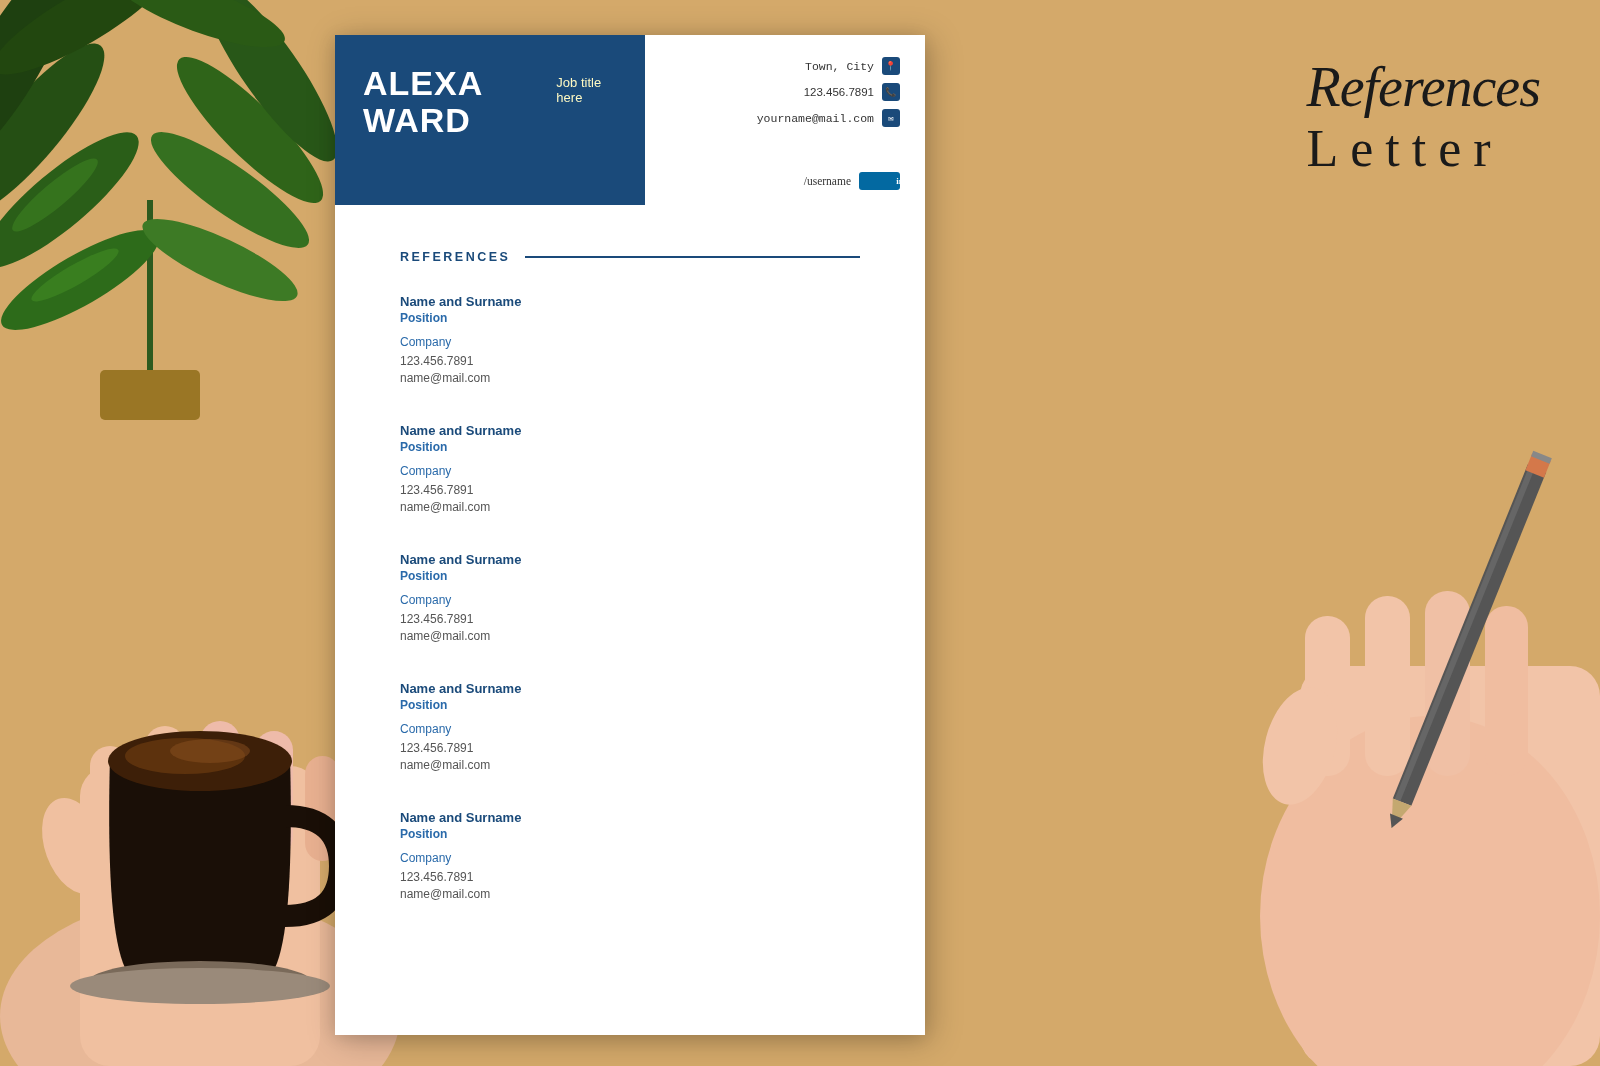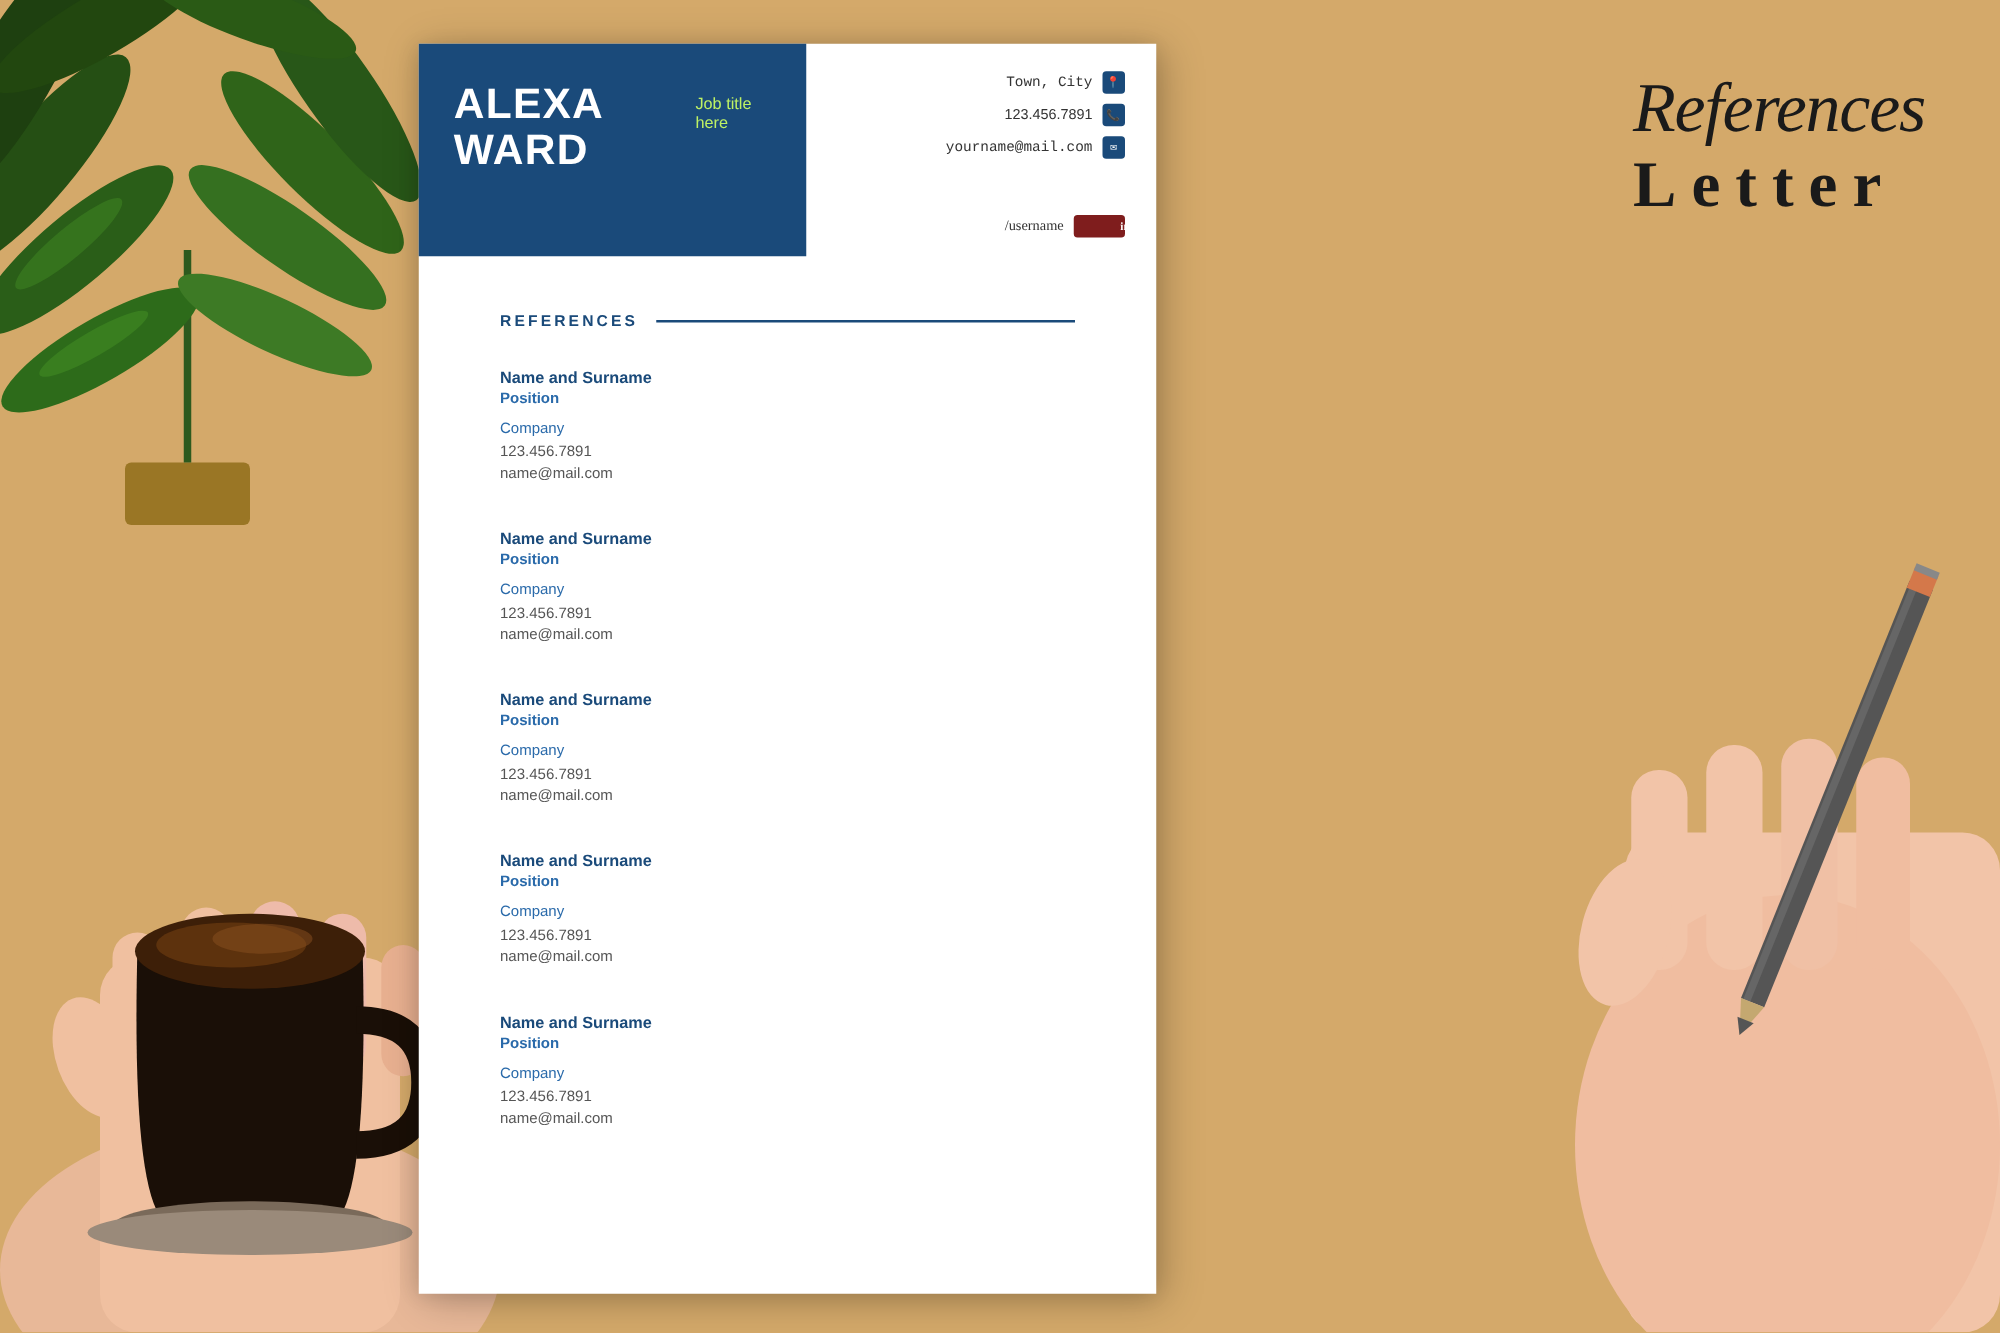"Job title here" div { color: #bef264 -> #fef9c3 }
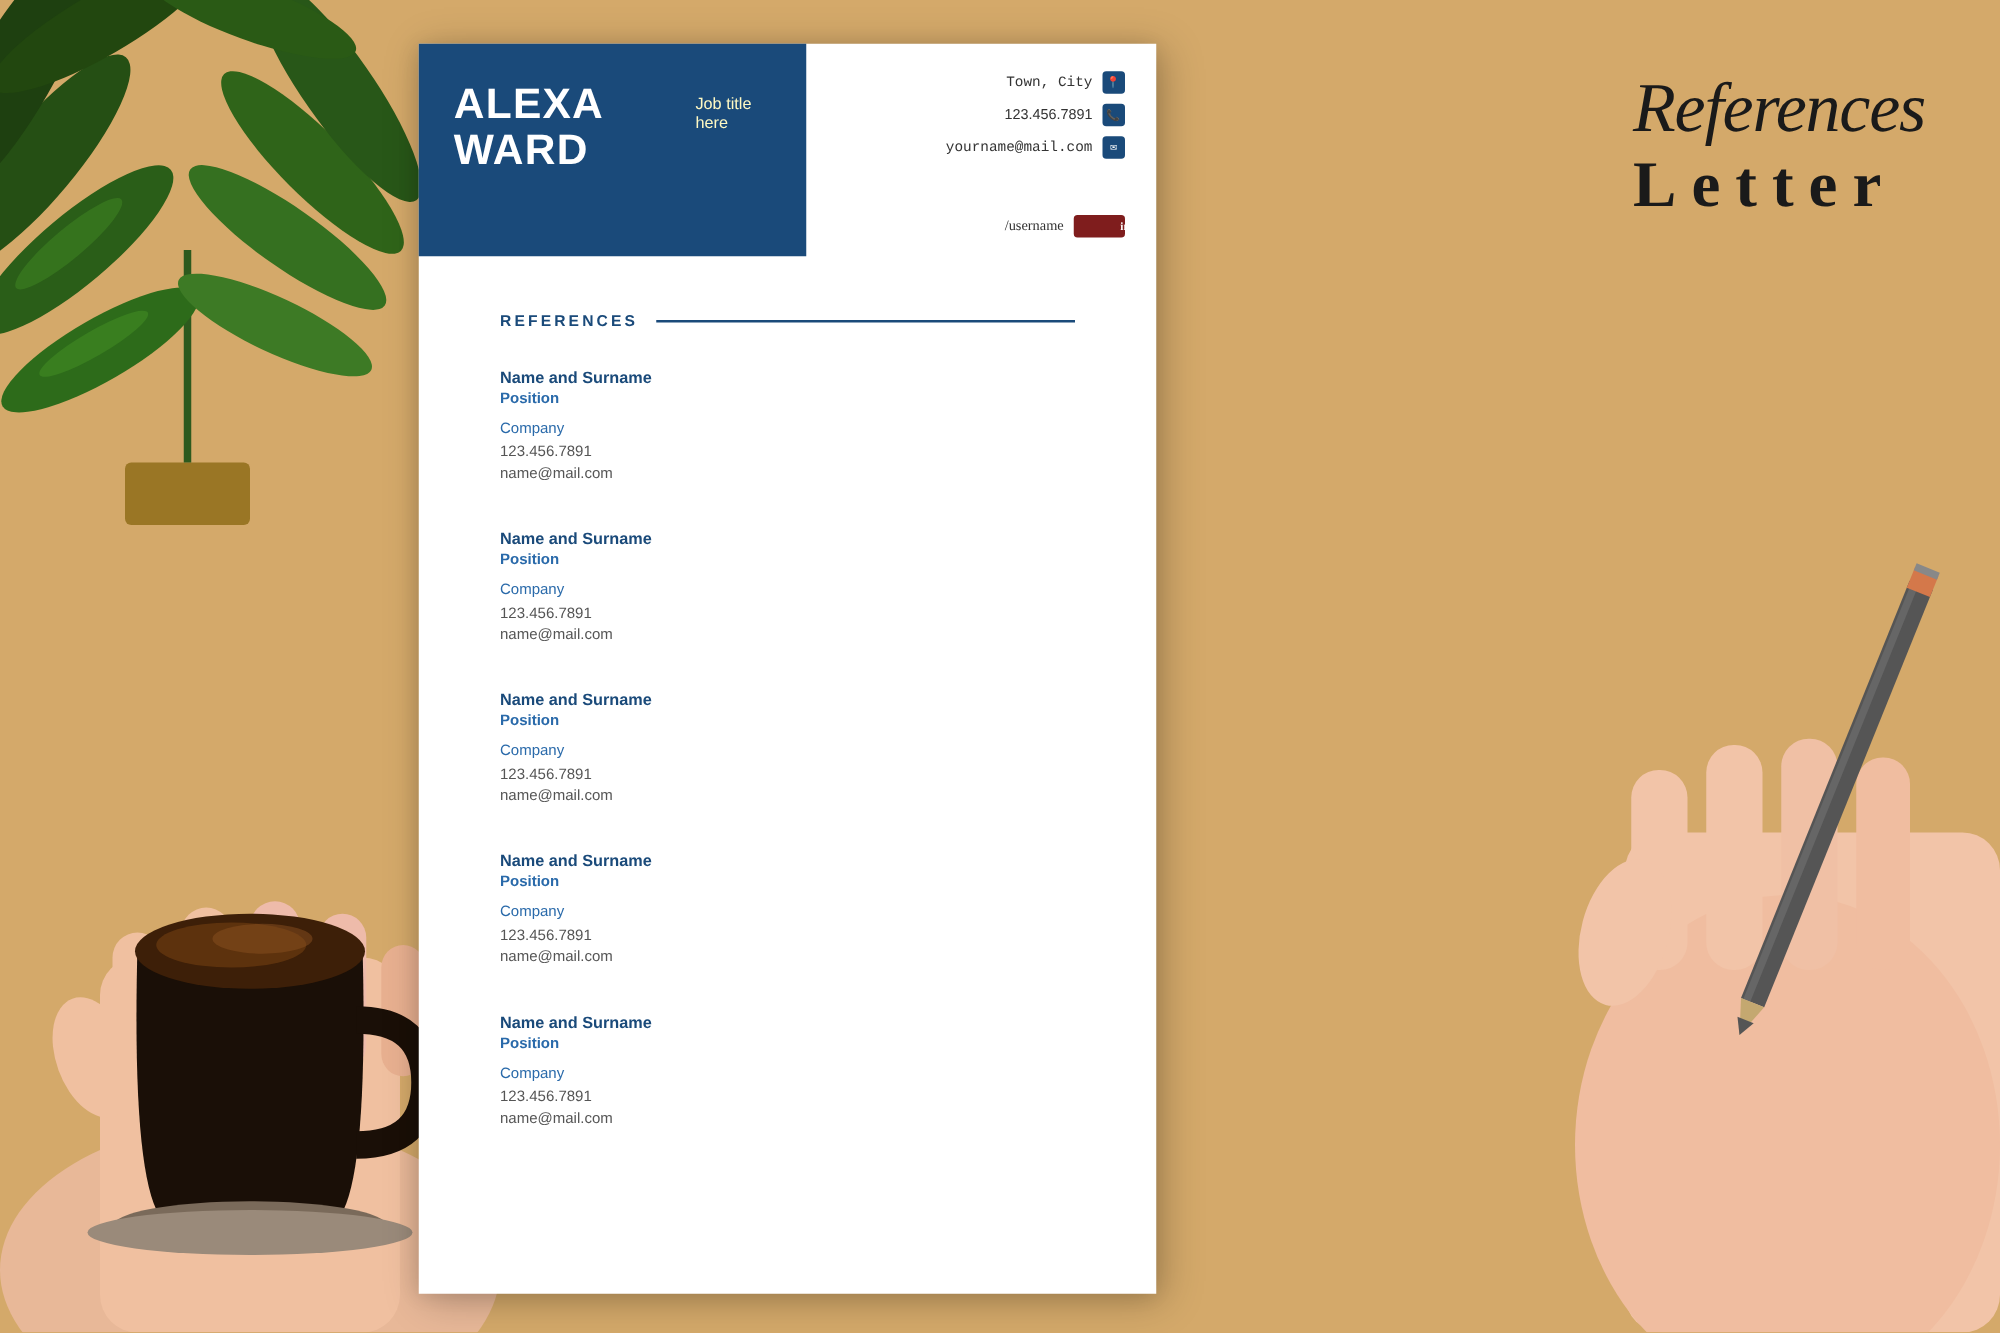"Letter" div { font-weight: 700 -> 400 }
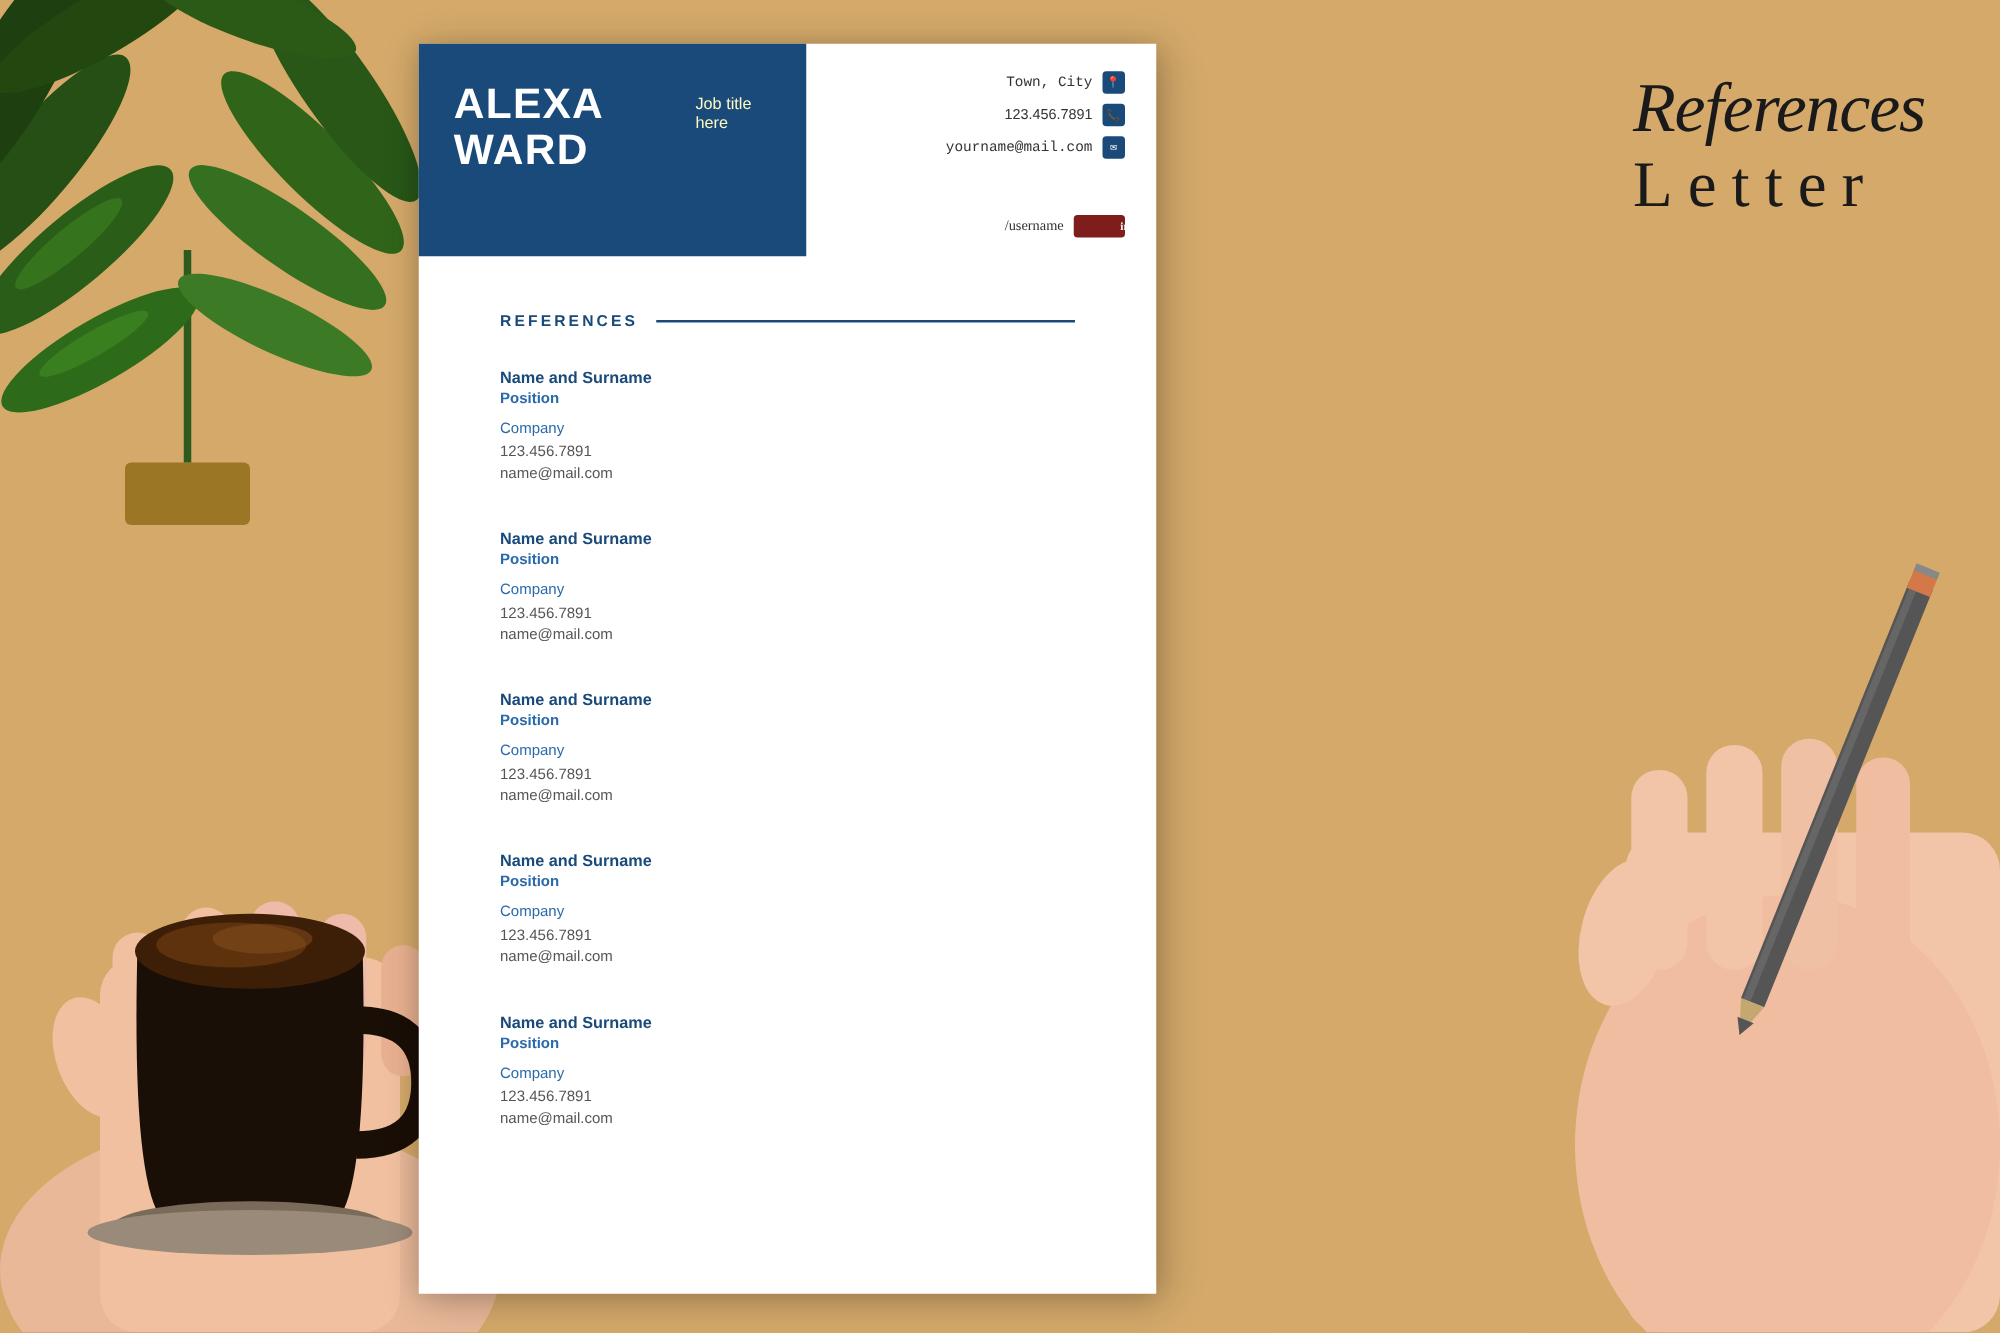"in" span { background: #7f1d1d -> #0369a1 }
